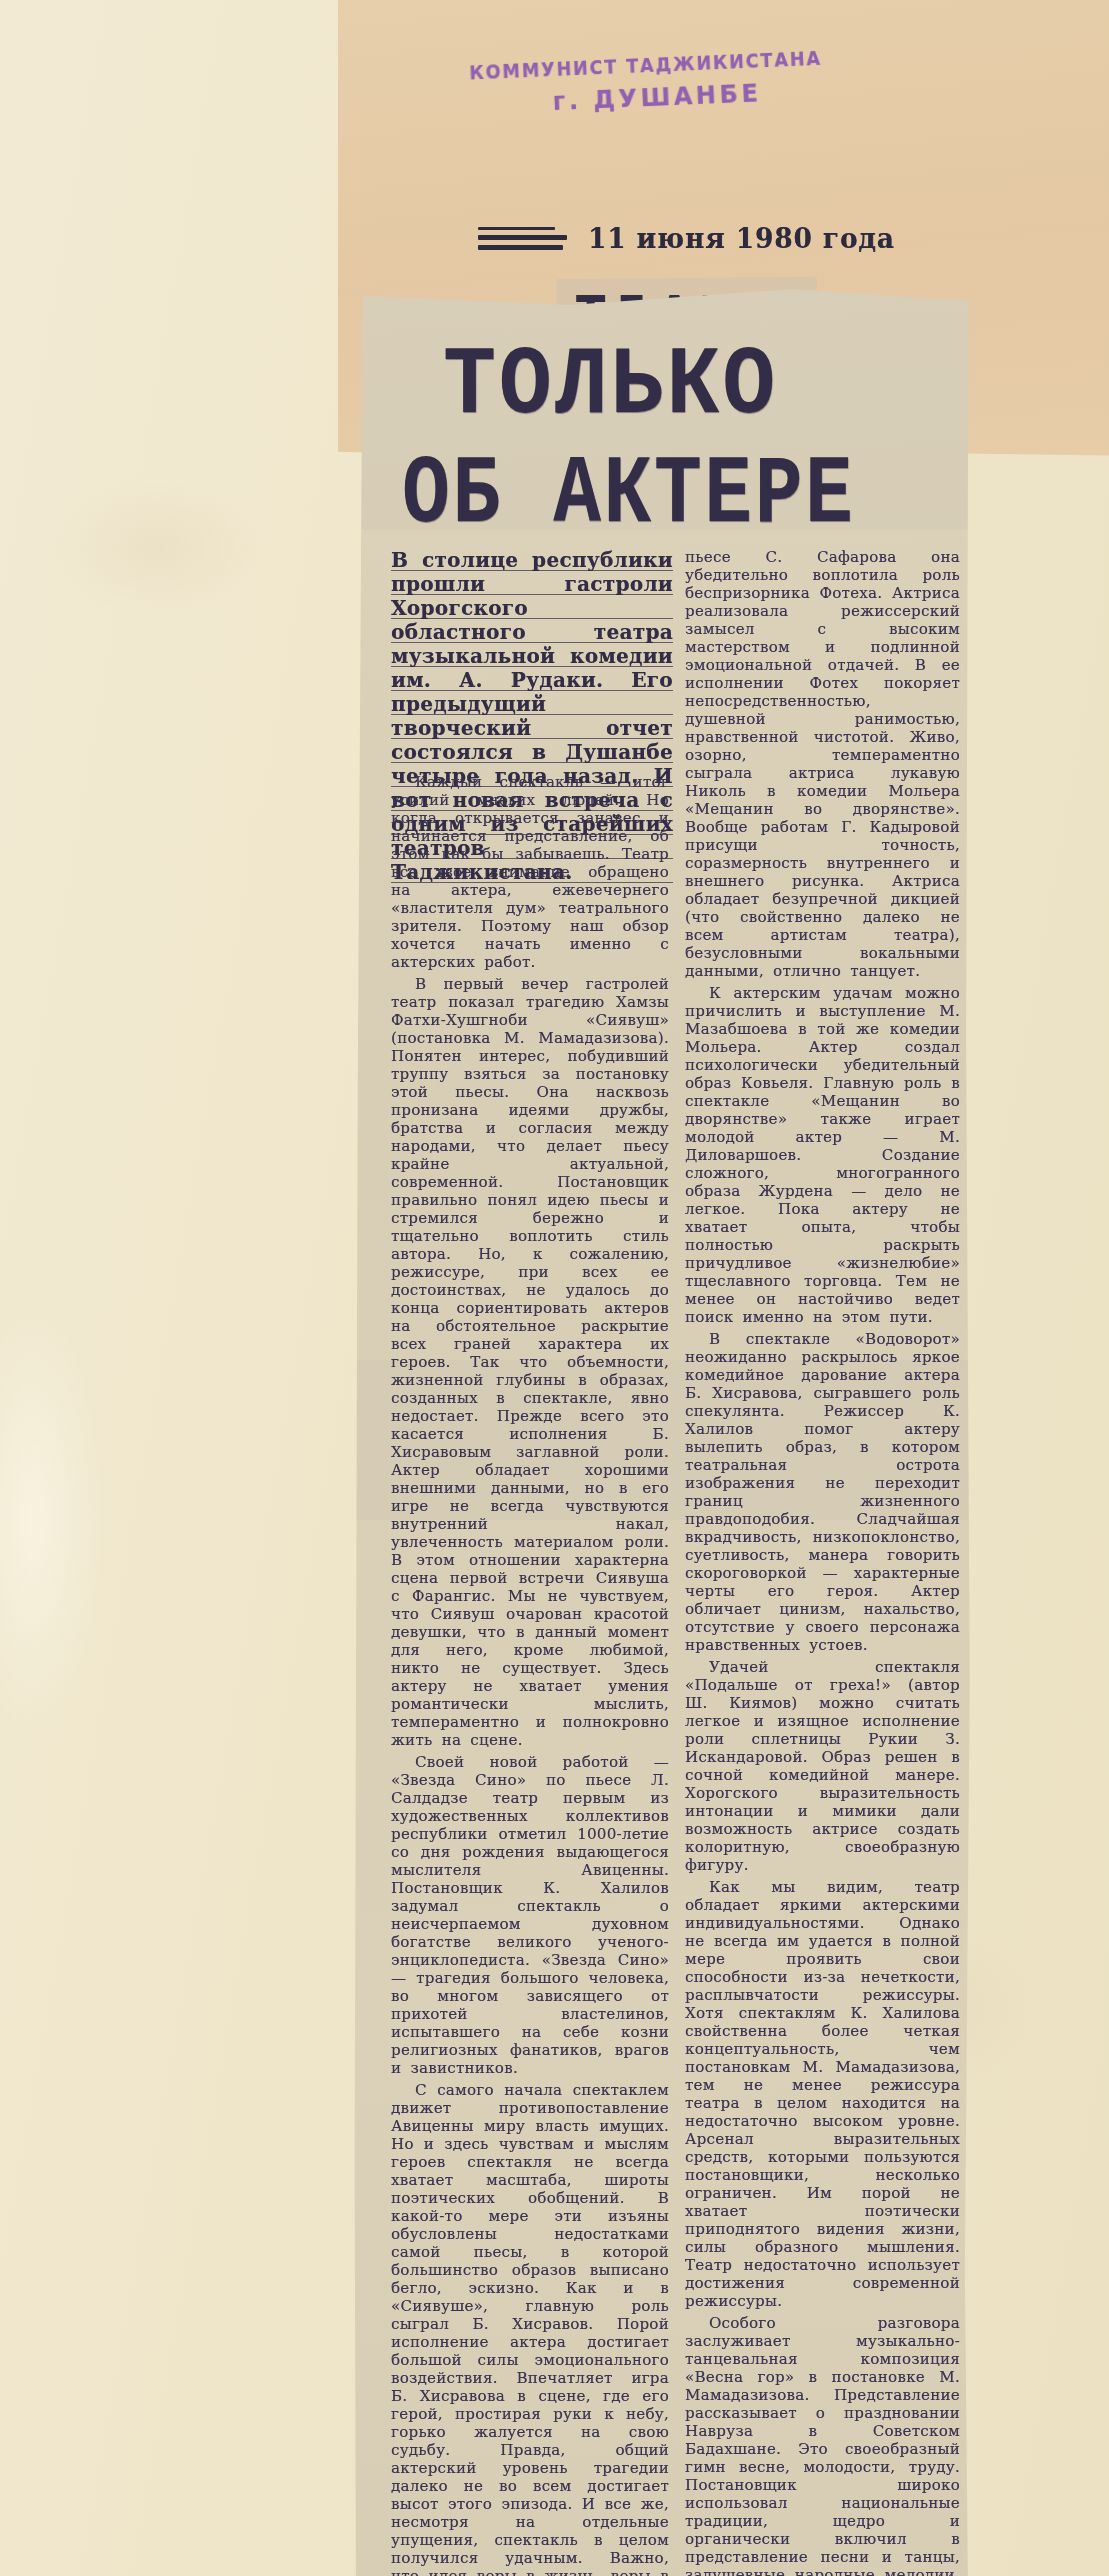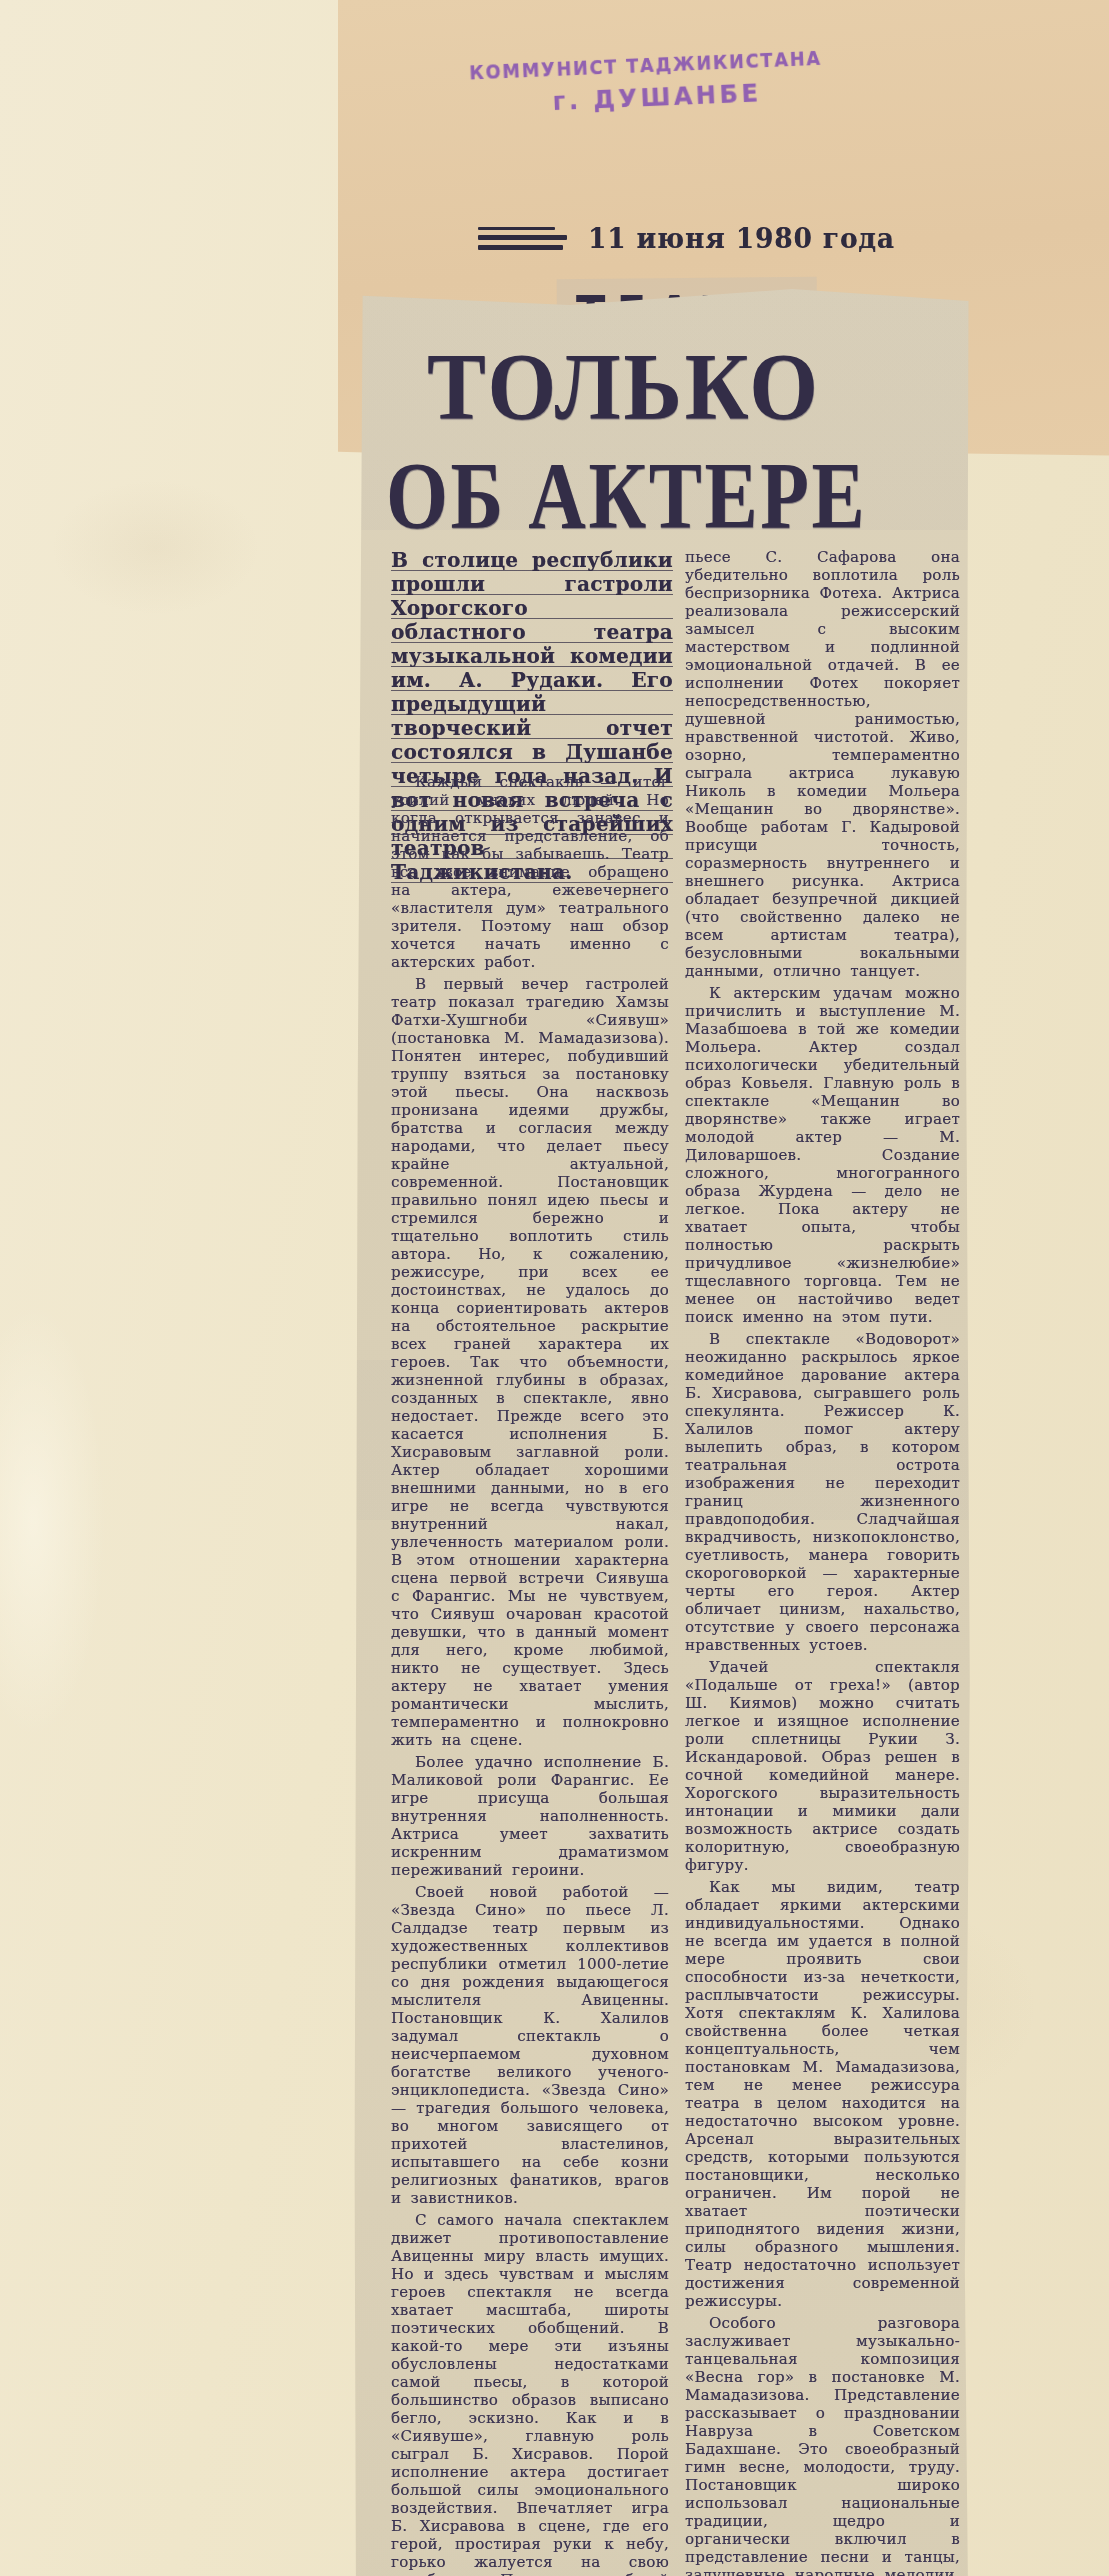"ТОЛЬКО" .headline { font-family: Liberation Serif, serif -> Liberation Mono, monospace; left: 32px -> 48px }
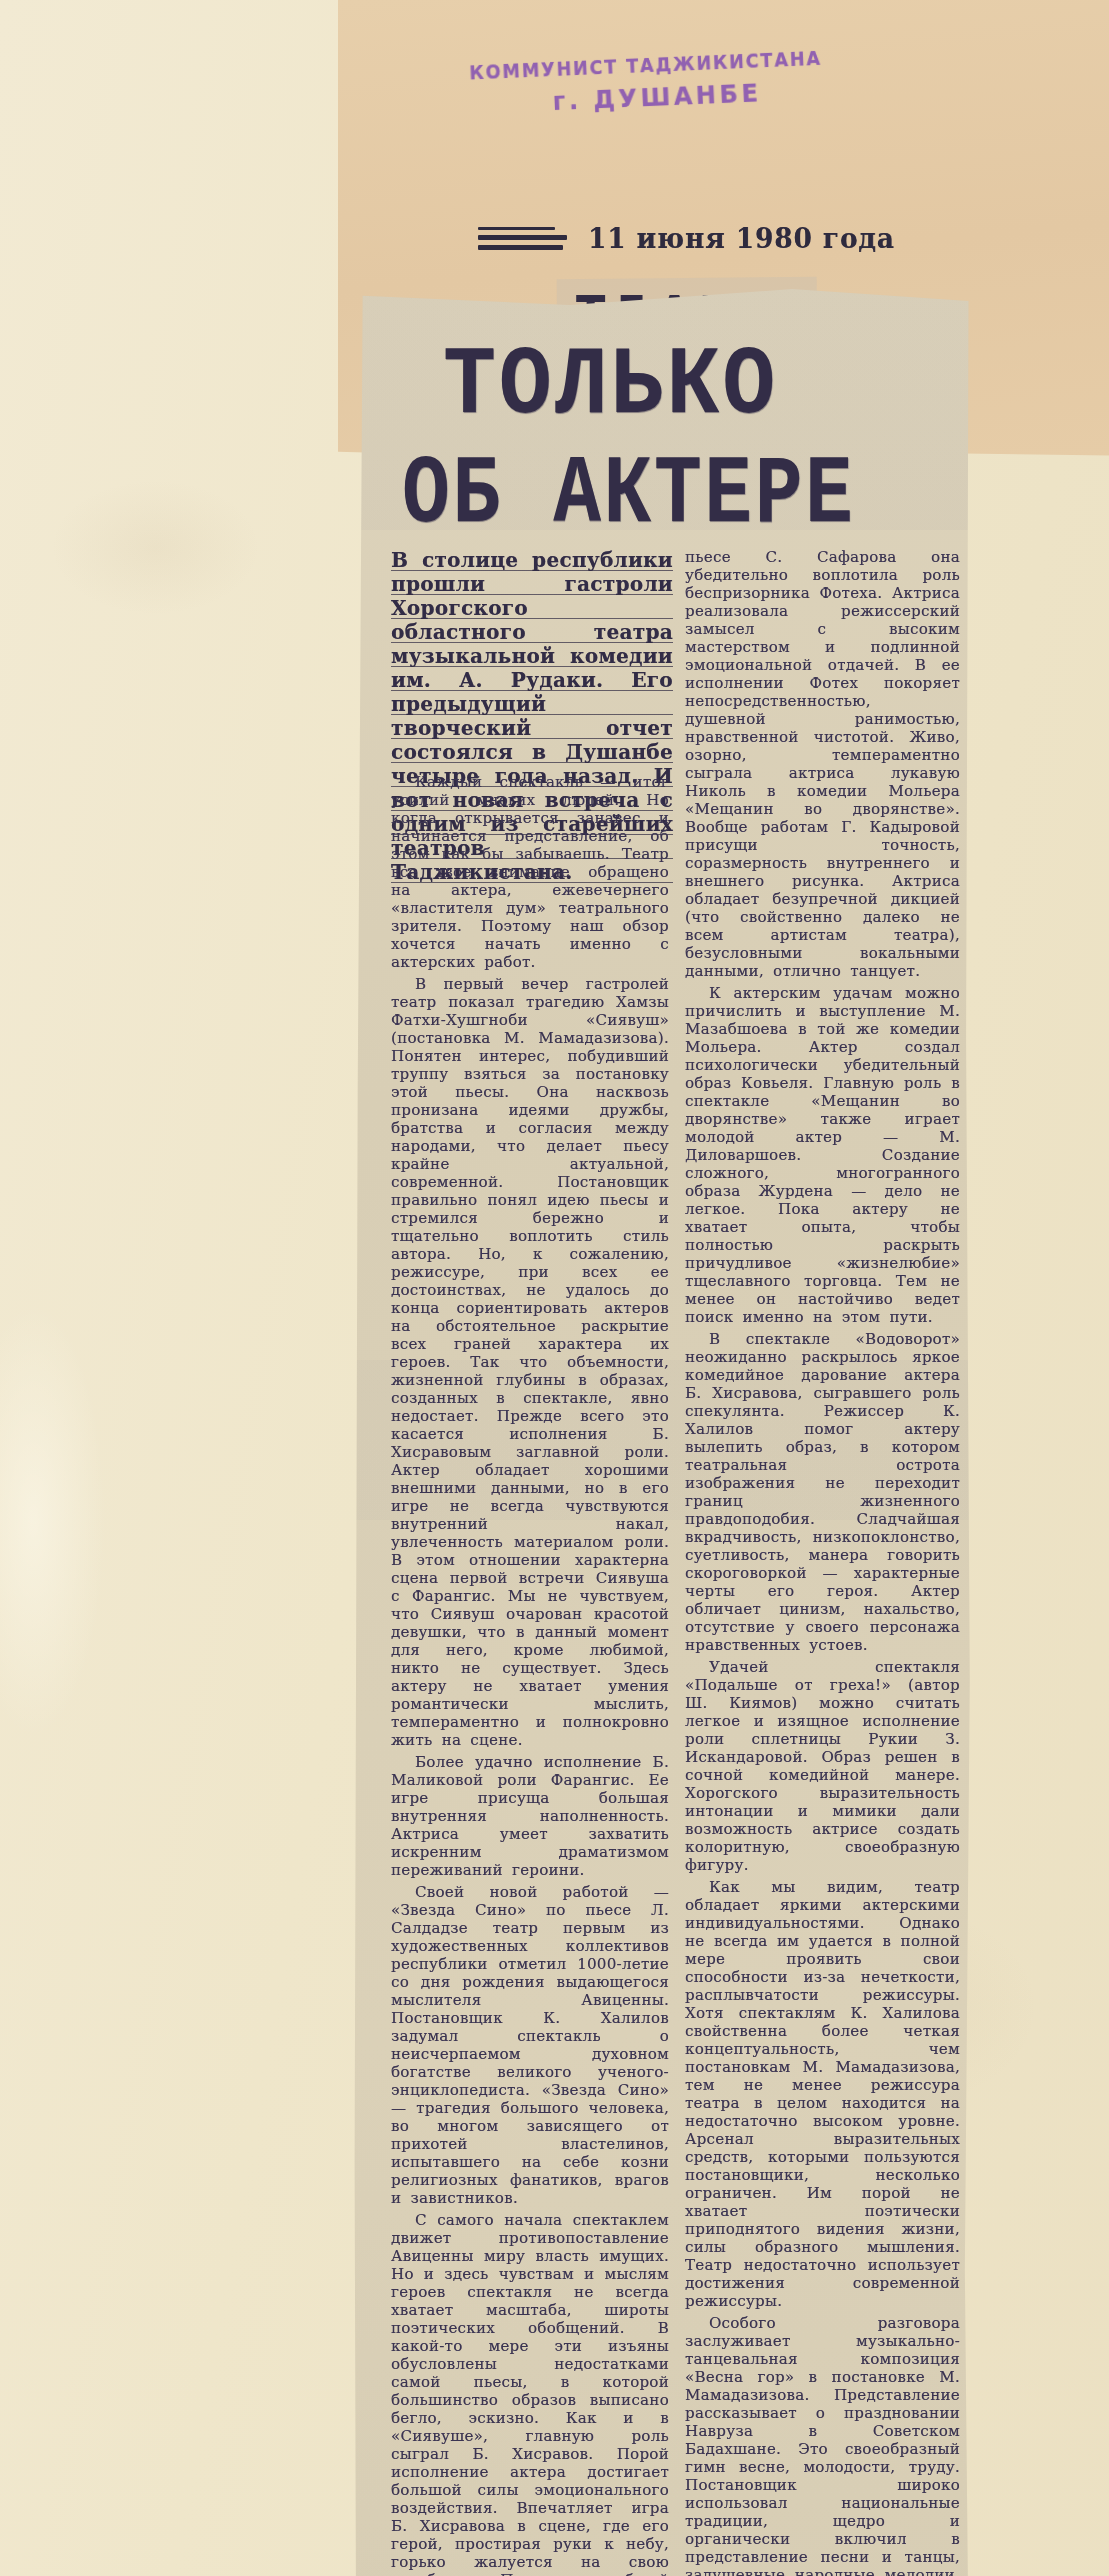"Более удачно исполнение Б. Маликовой" p { html: <p>Более удачно исполнение Б. Маликовой роли Фарангис. Ее игре присуща большая внутренняя наполненность. Актриса умеет захватить искренним драматизмом переживаний героини.</p> -> none }
